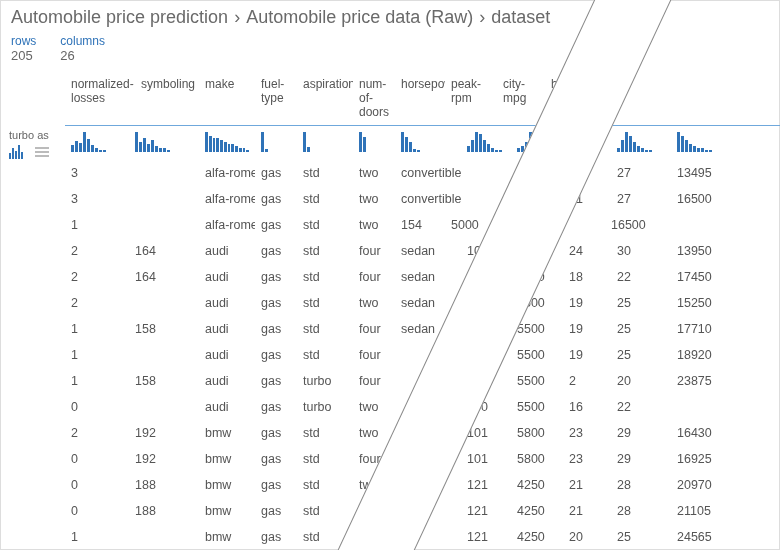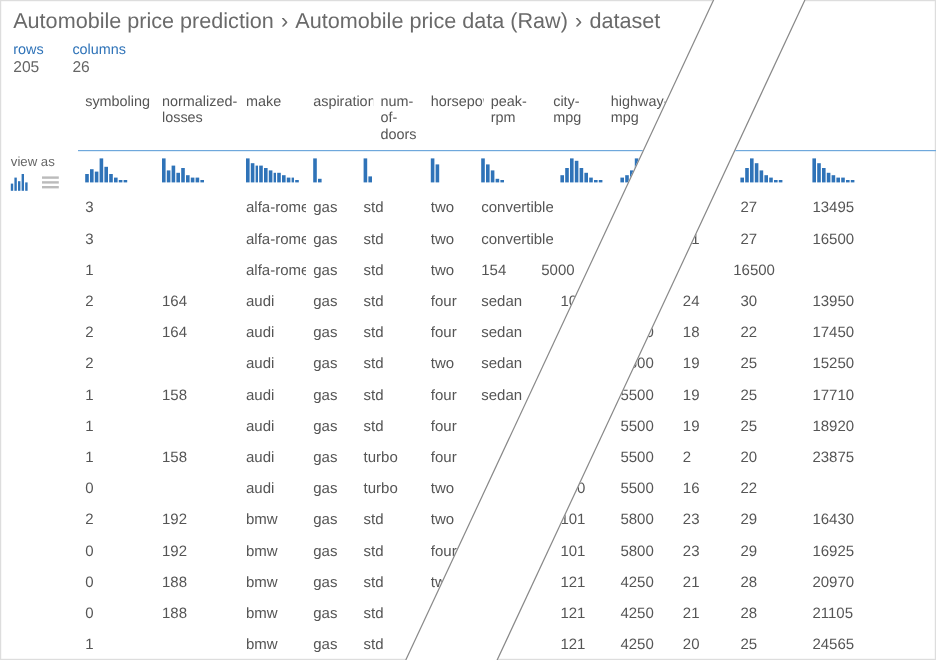"symboling" div.th { order: before "normalized-losses" -> after "normalized-losses" }
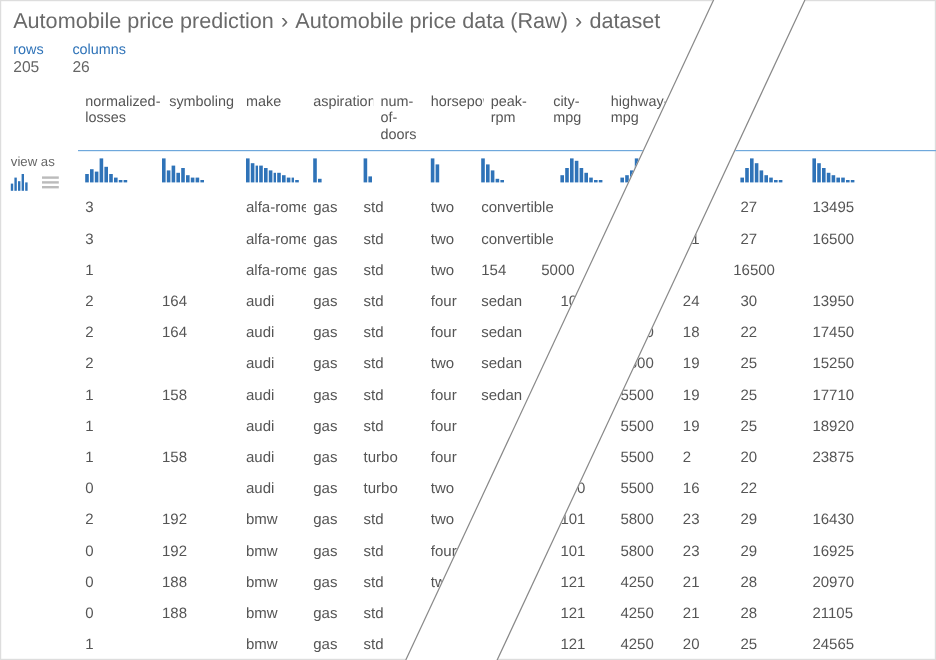"fuel-type" div.th { html: none -> <div>fuel-type</div> }
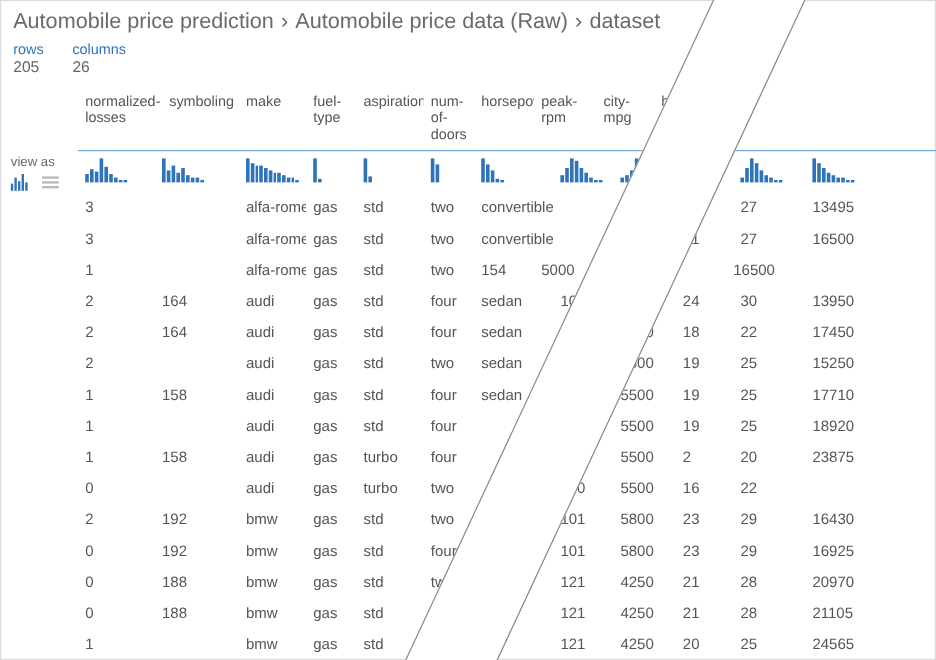"view as" div.viewas { text: view -> turbo }
